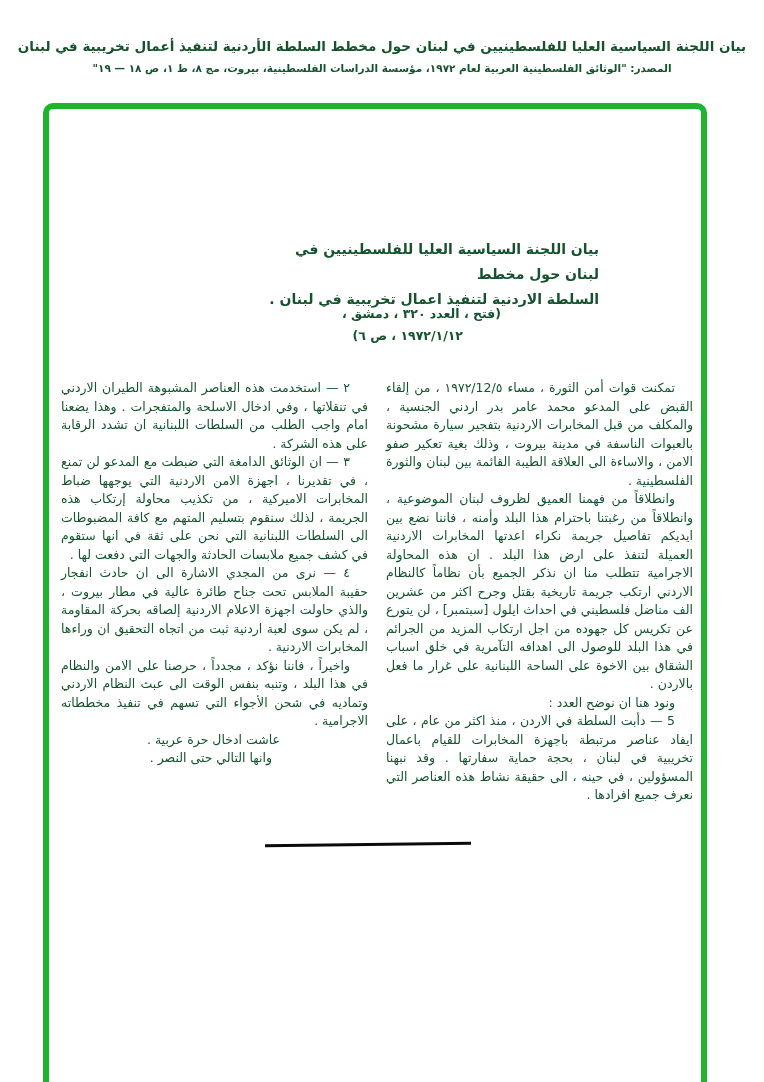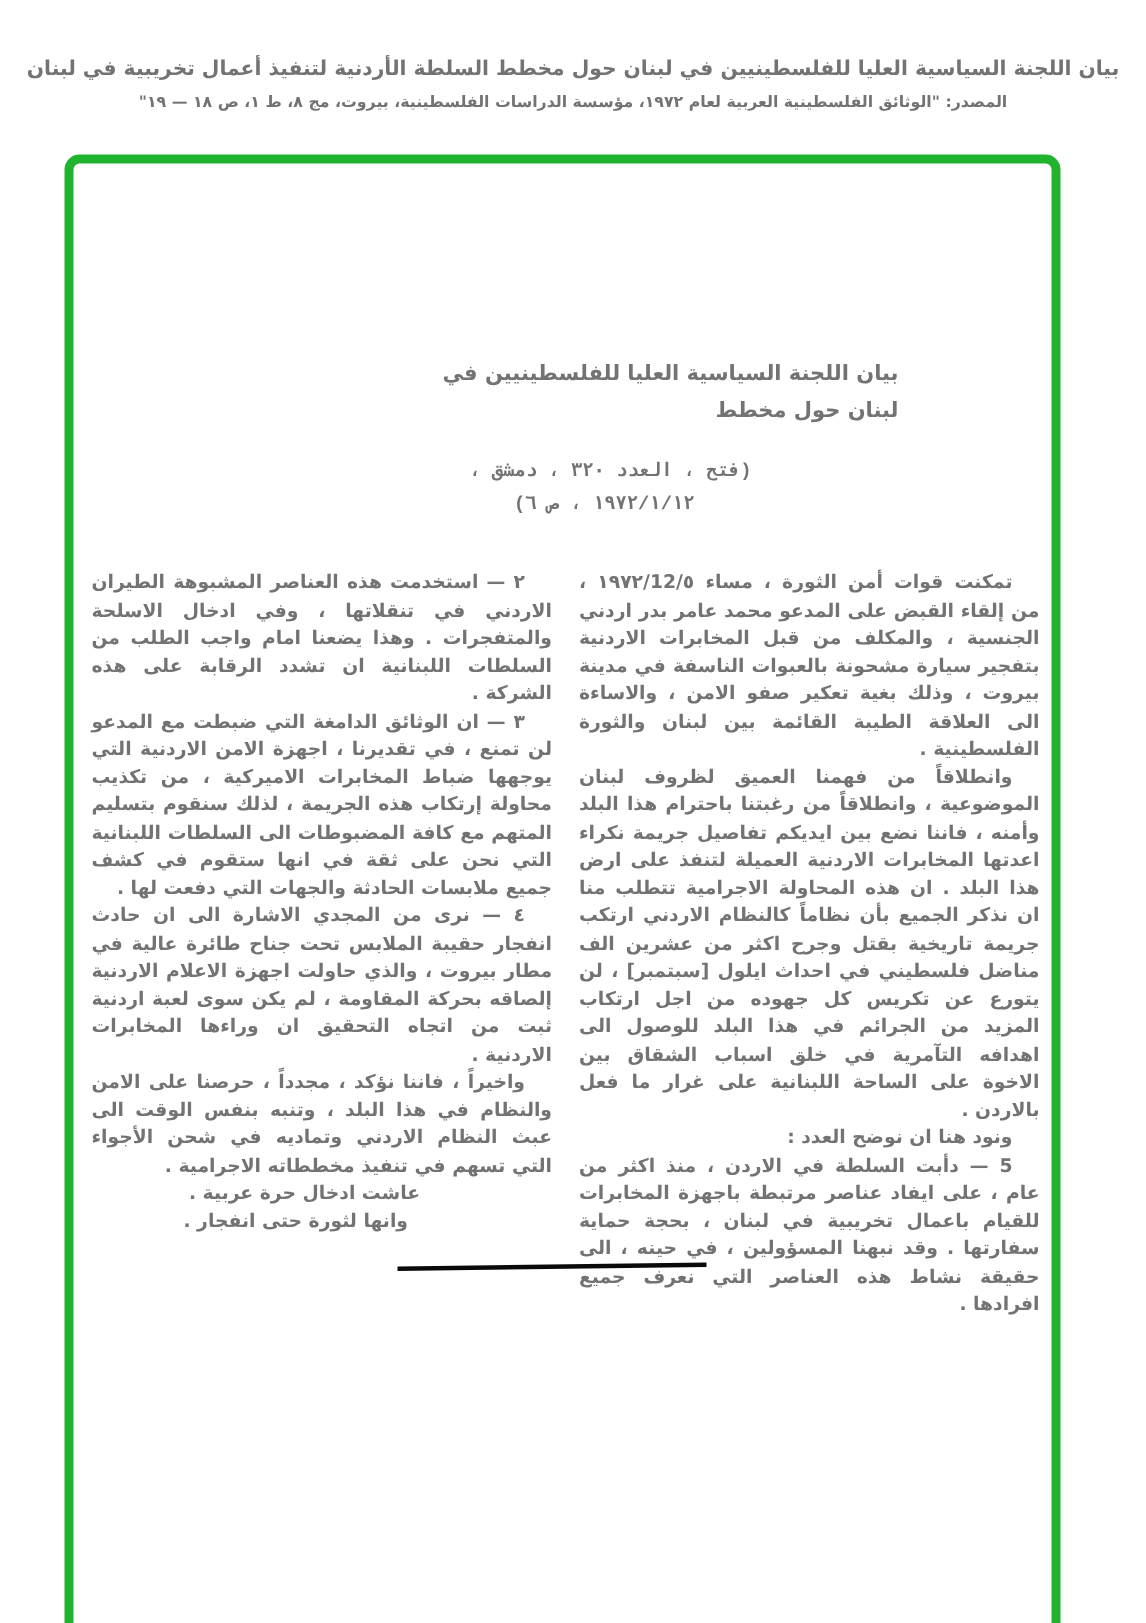"بيان اللجنة السياسية العليا للفلسطينيين" .screen { color: #737373 -> #14532d }
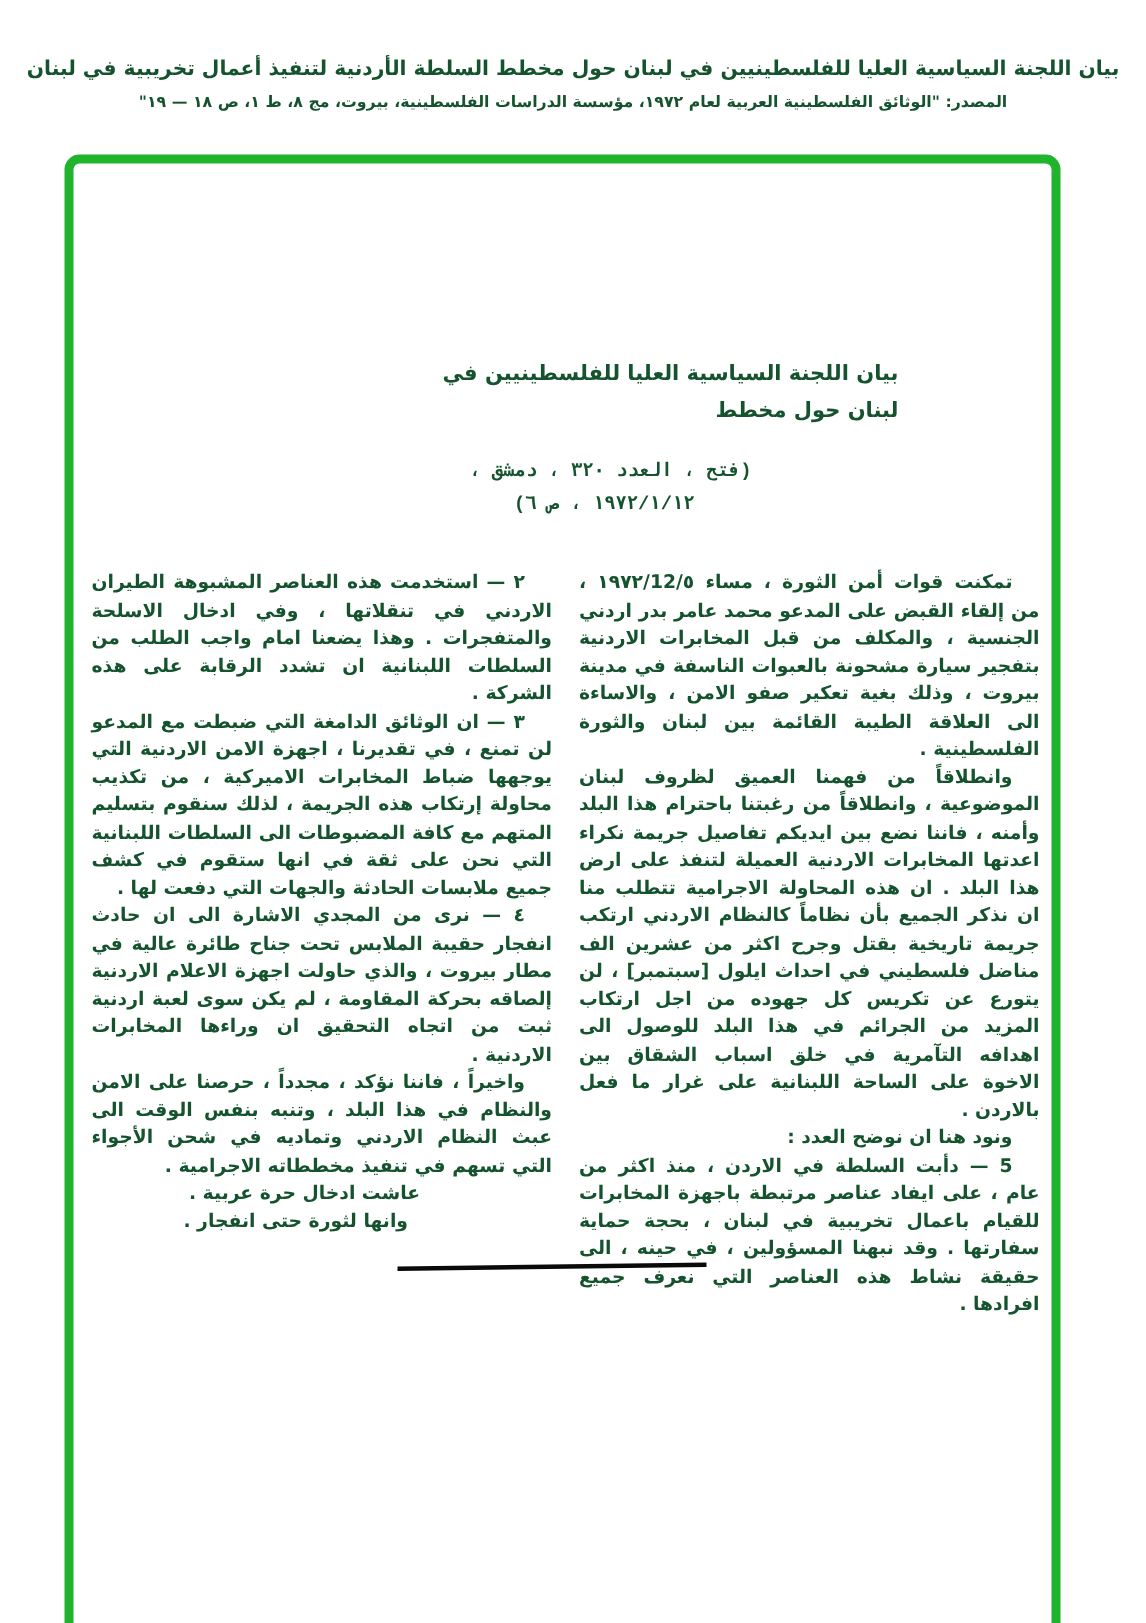"السلطة الاردنية لتنفيذ اعمال تخريبية" div { html: none -> <div>السلطة الاردنية لتنفيذ اعمال تخريبية في لبنان .</div> }
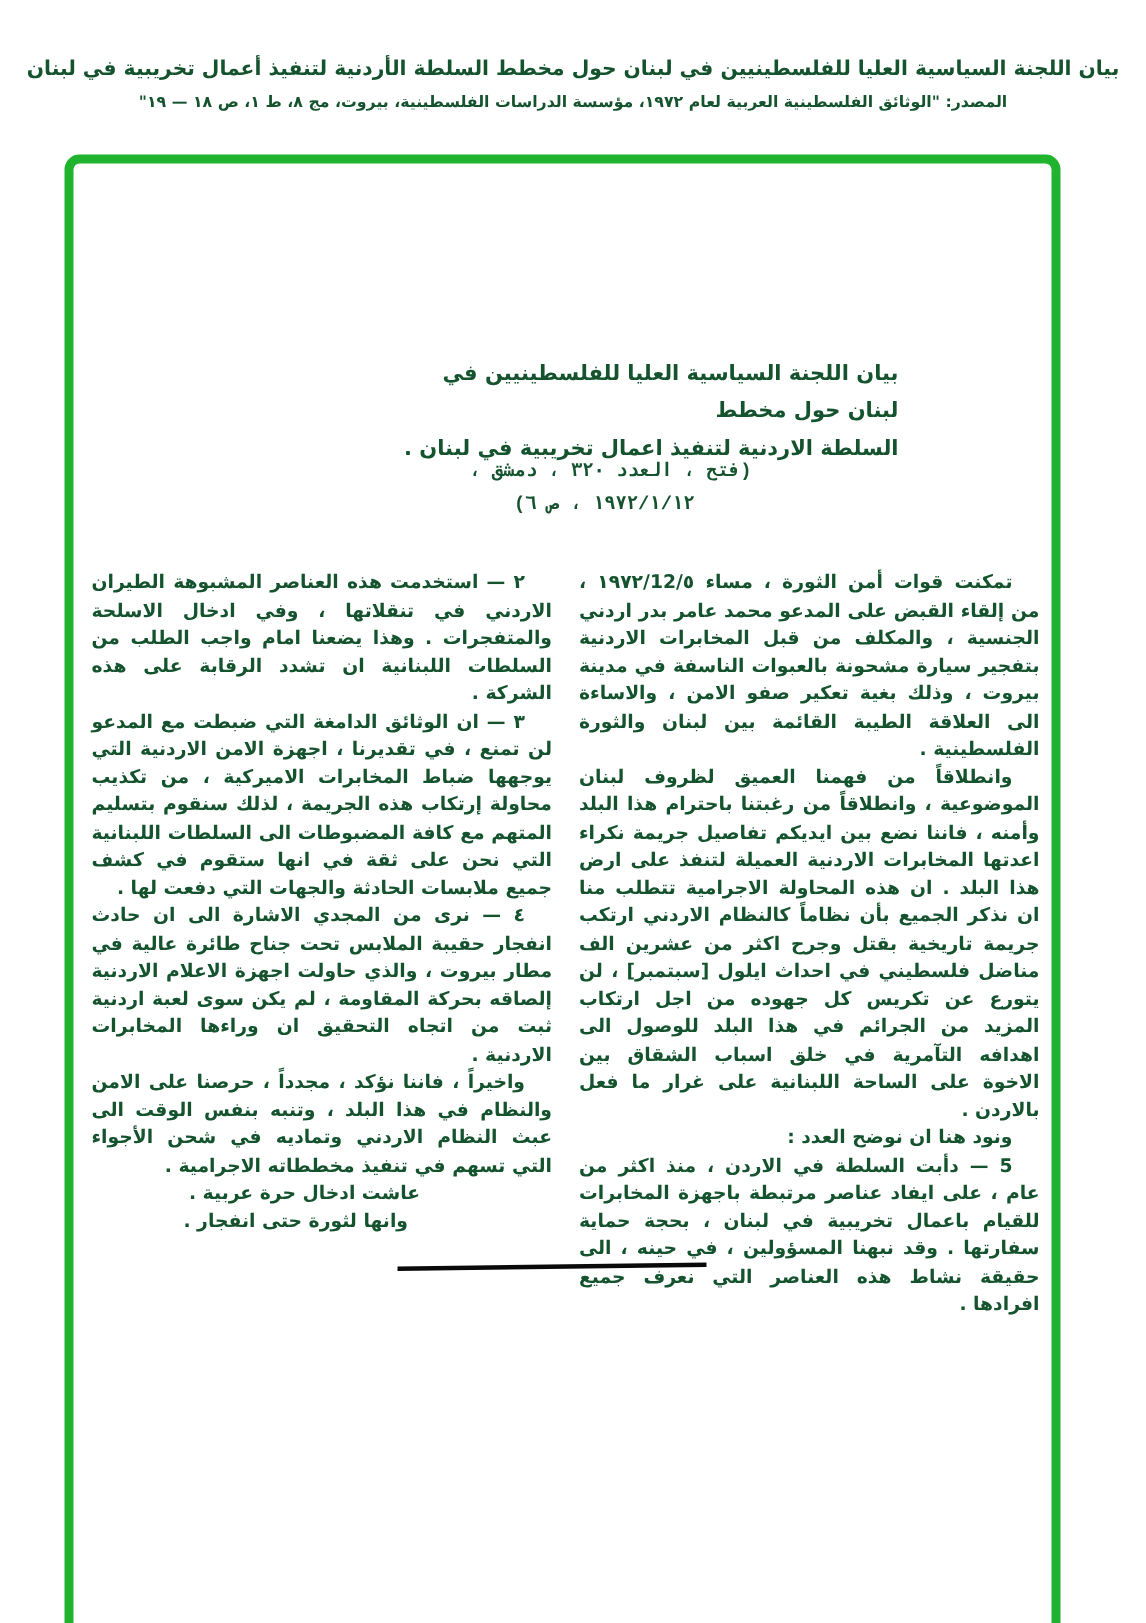"(فتح ، العدد ٣٢٠ ،" .citation { font-family: Liberation Mono, monospace -> none }
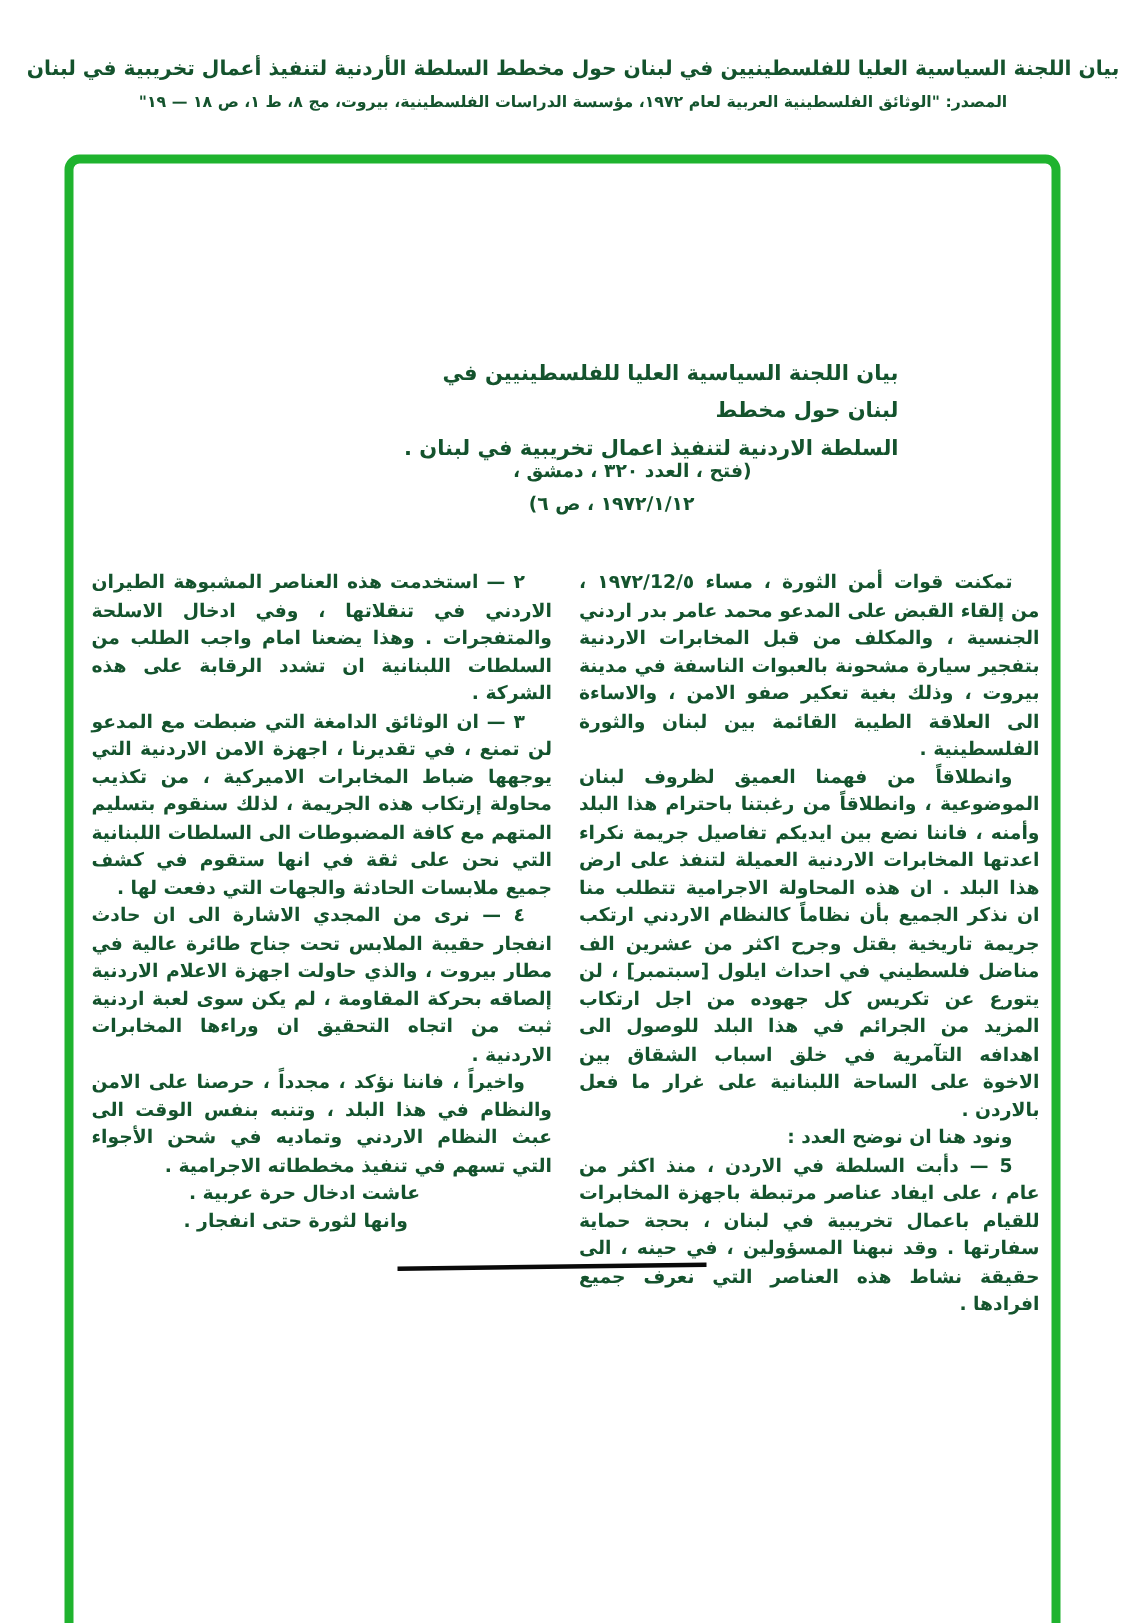"٢ — استخدمت هذه العناصر" .col { font-weight: bold -> normal }
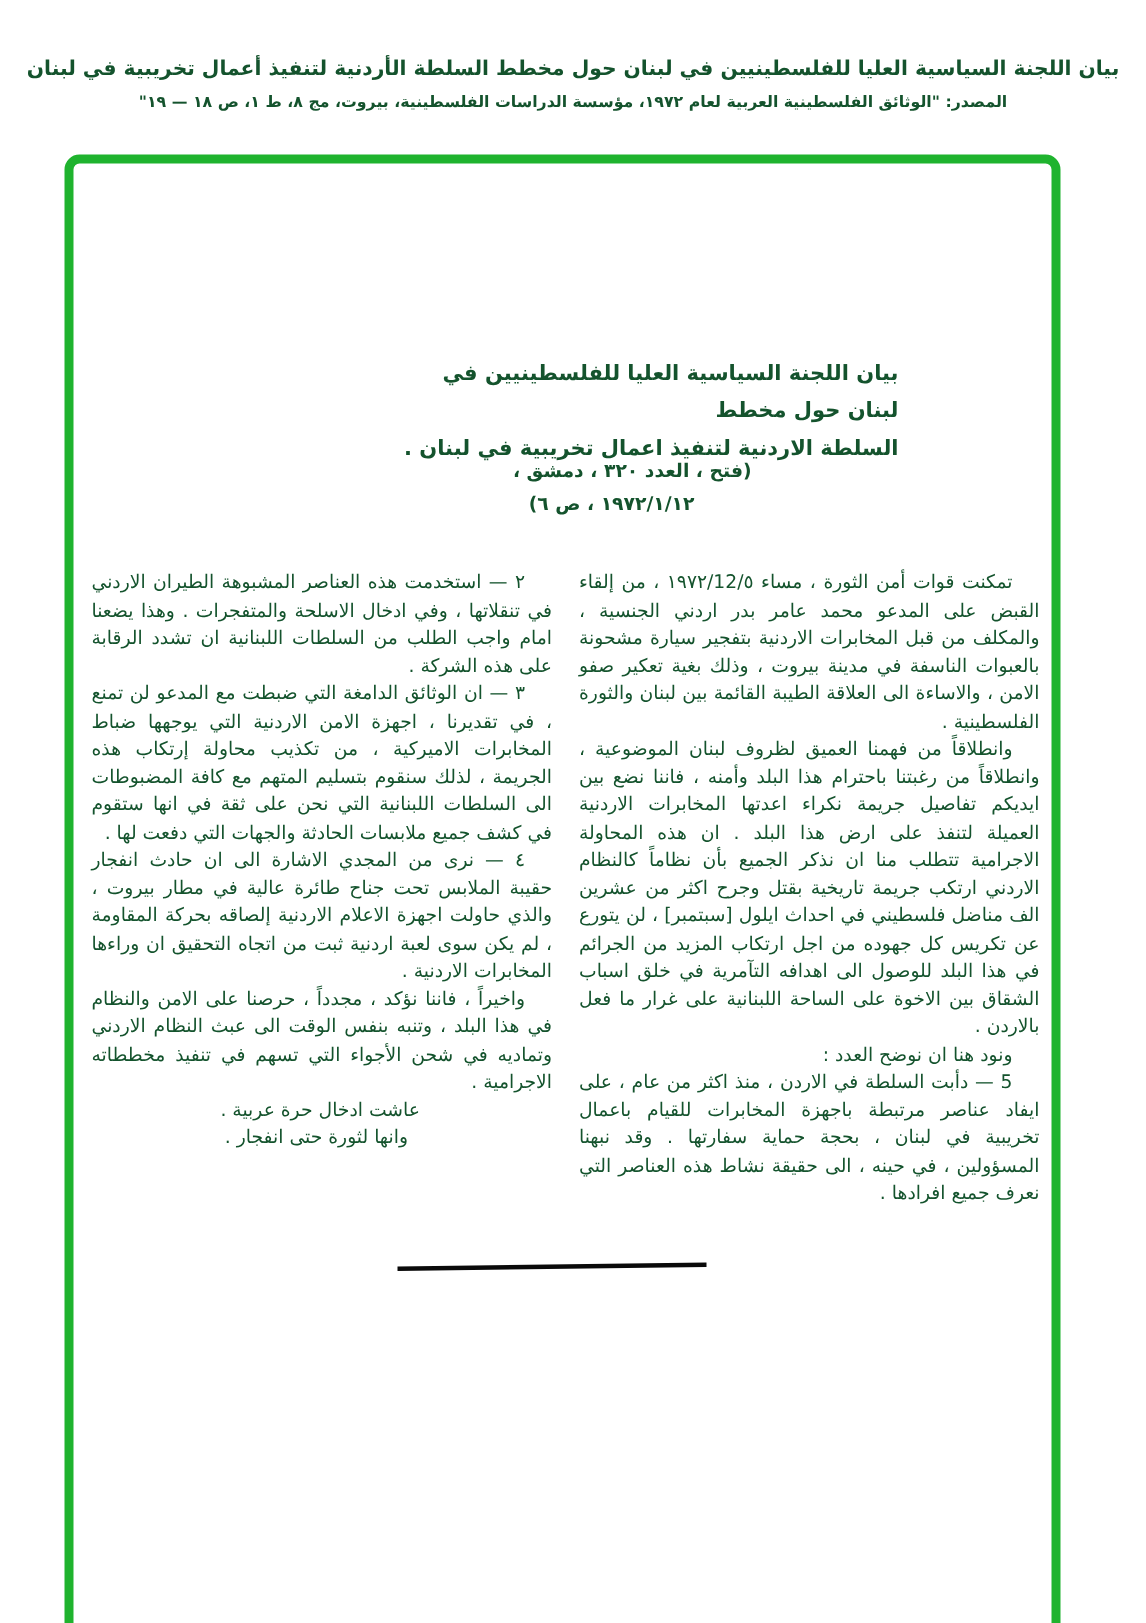"وانها لثورة حتى انفجار ." p.closing-line { text: لثورة حتى انفجار -> التالي حتى النصر }
